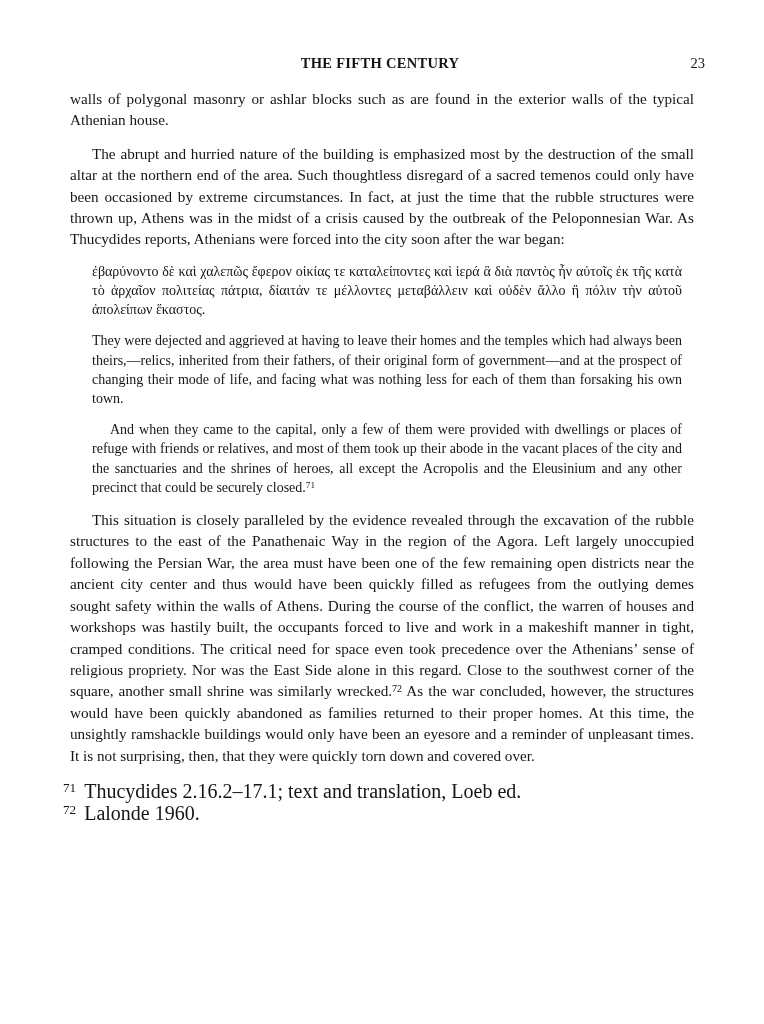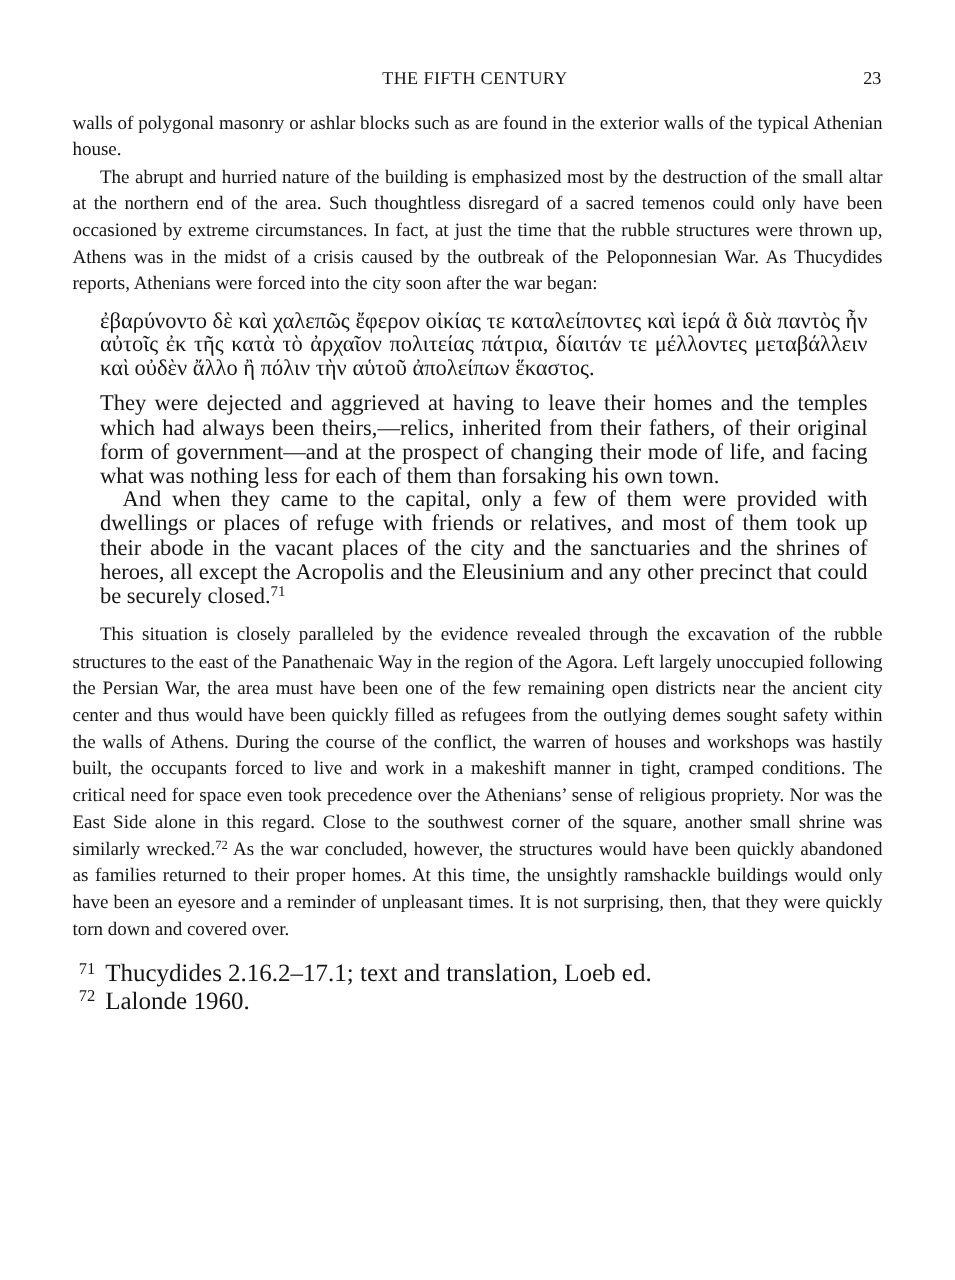"THE FIFTH CENTURY" .head-title { font-weight: 400 -> 700 }
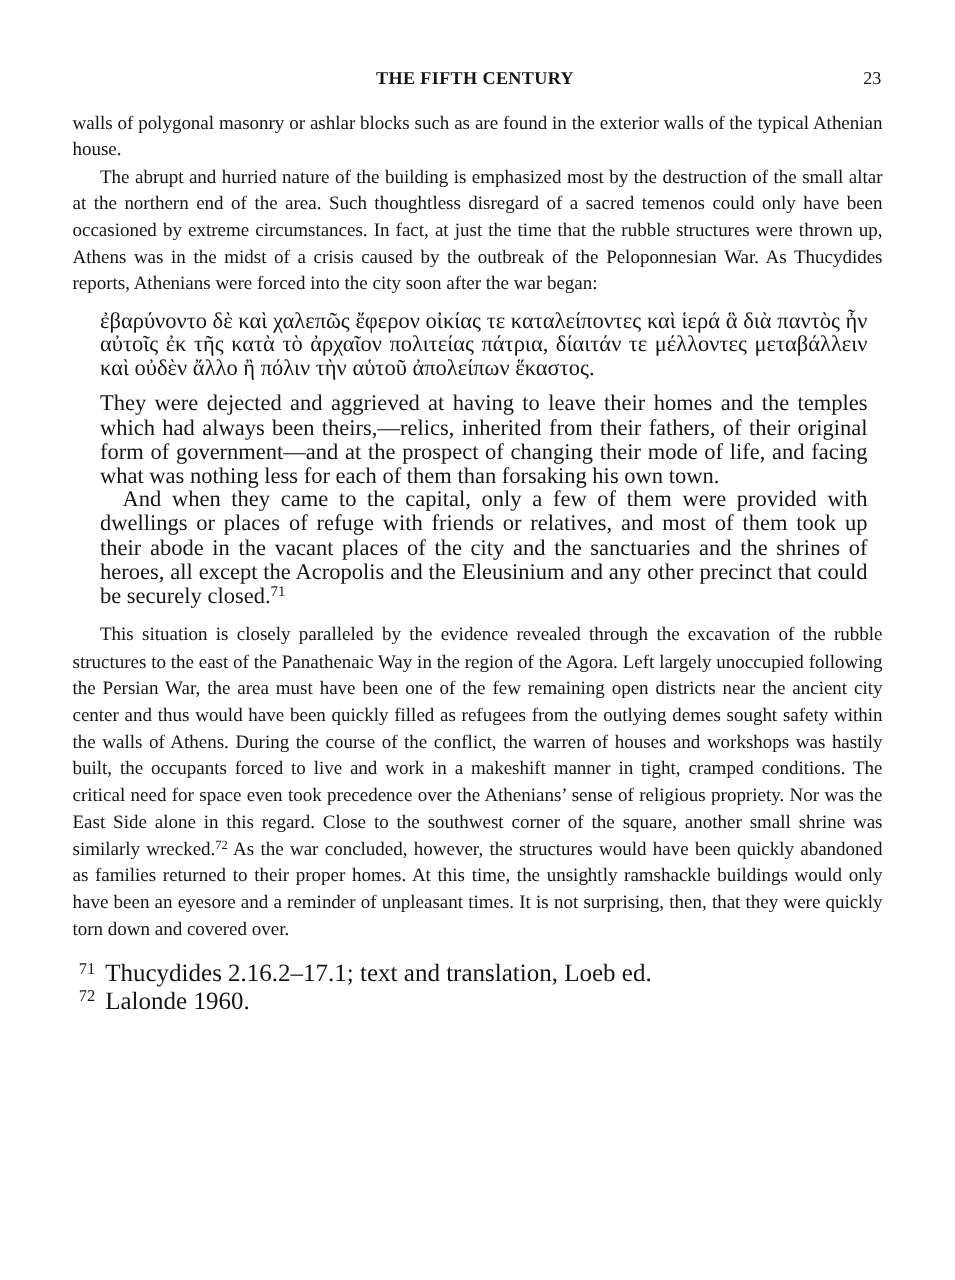"walls of polygonal masonry or" p { margin: 0 -> 12px }
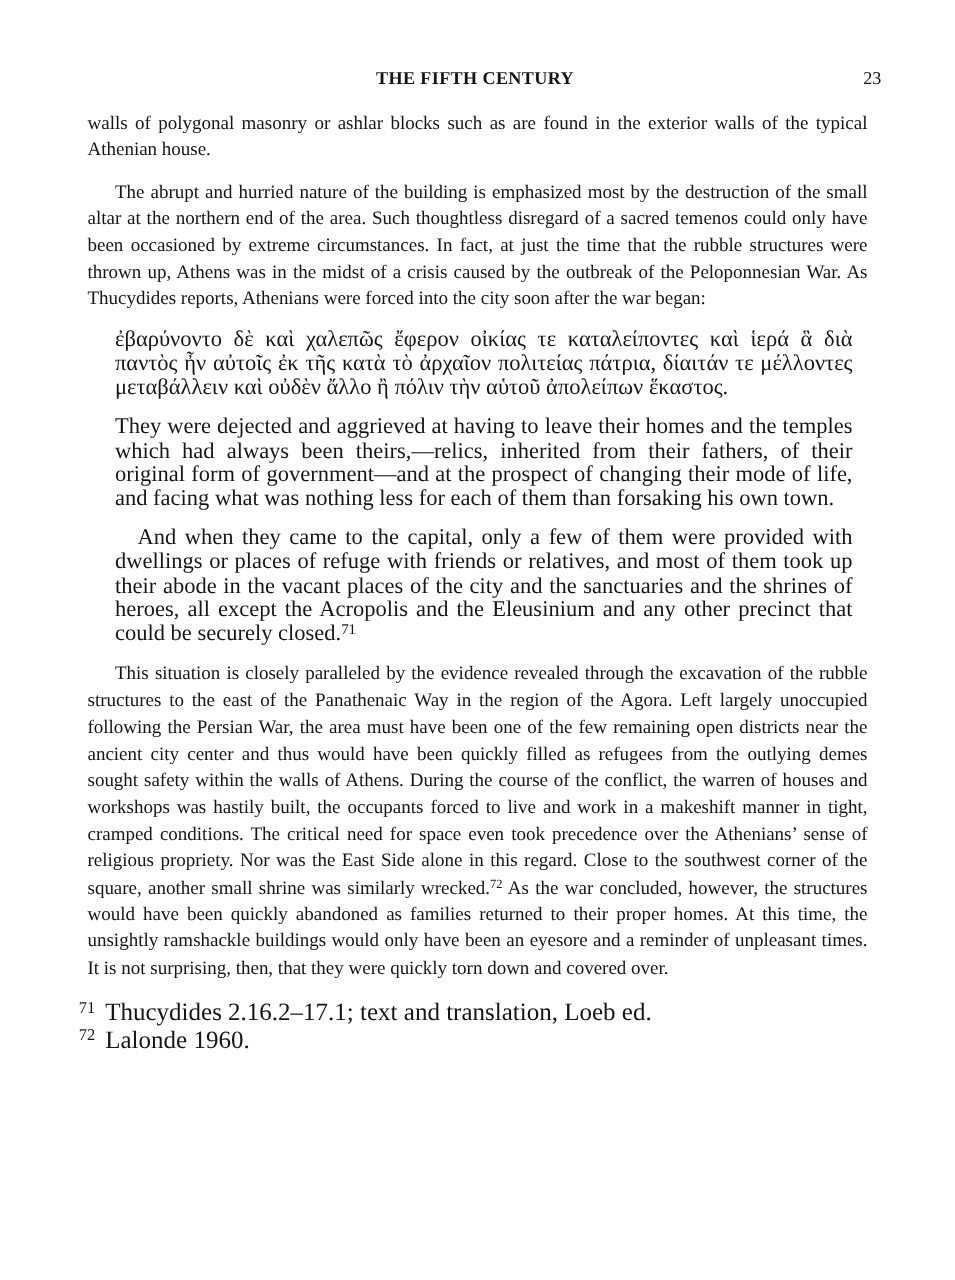"ἐβαρύνοντο δὲ καὶ χαλεπῶς ἔφερον" .quote-par { font-size: 18px -> 14px }
